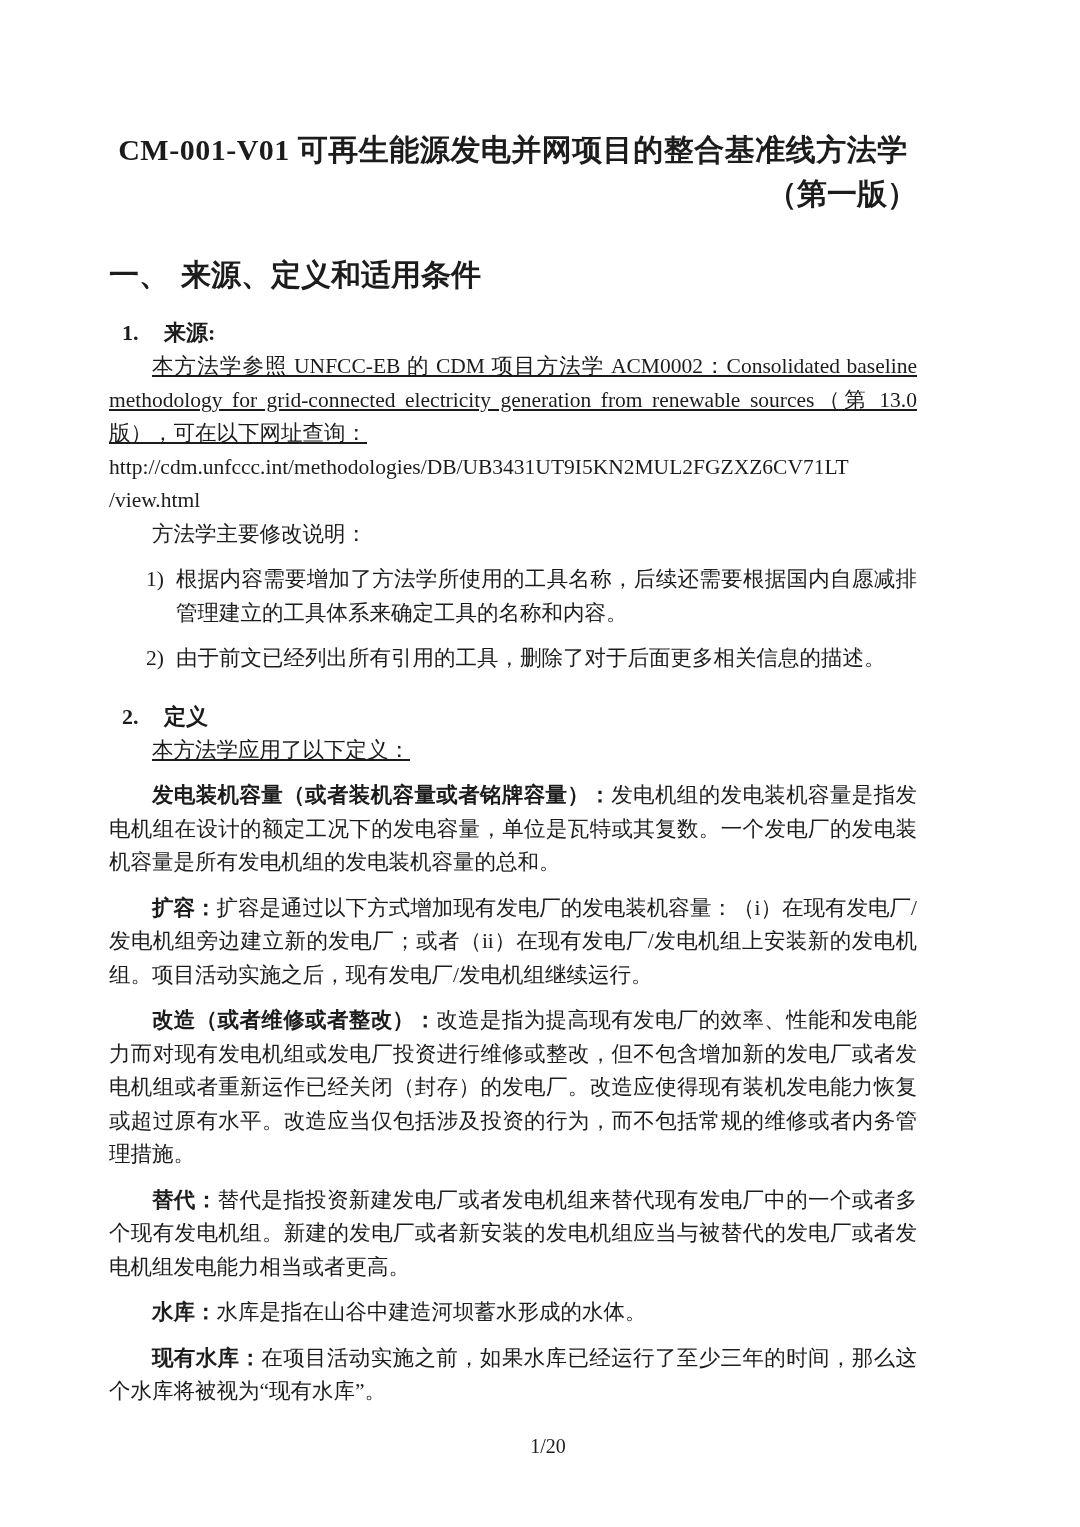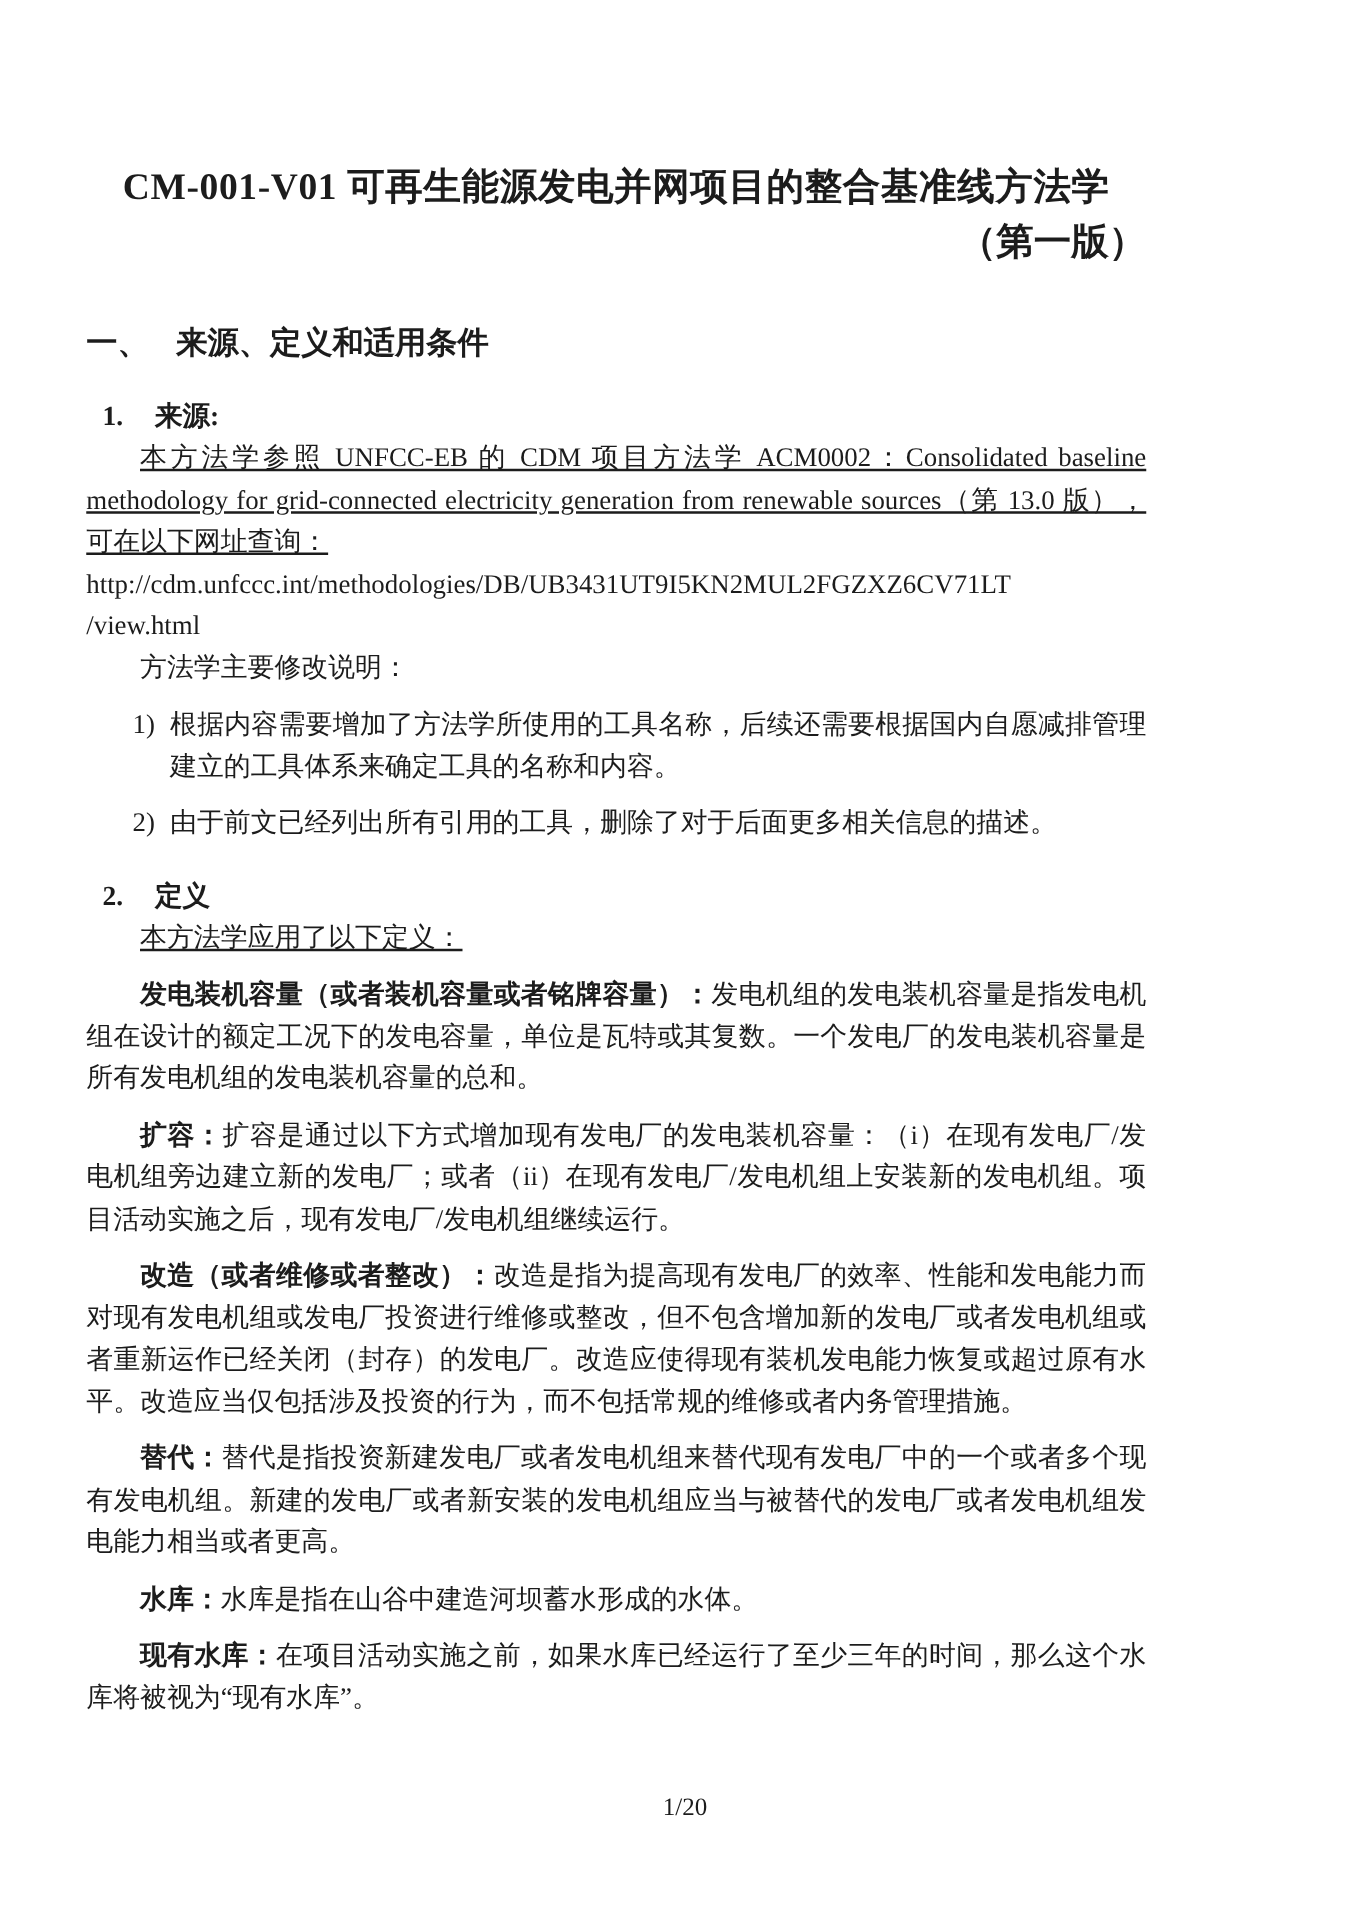"CM-001-V01 可再生能源发电并网项目的整合基准线方法学" .page { padding: 128px 163px 0 69px -> 128px 163px 0 109px }
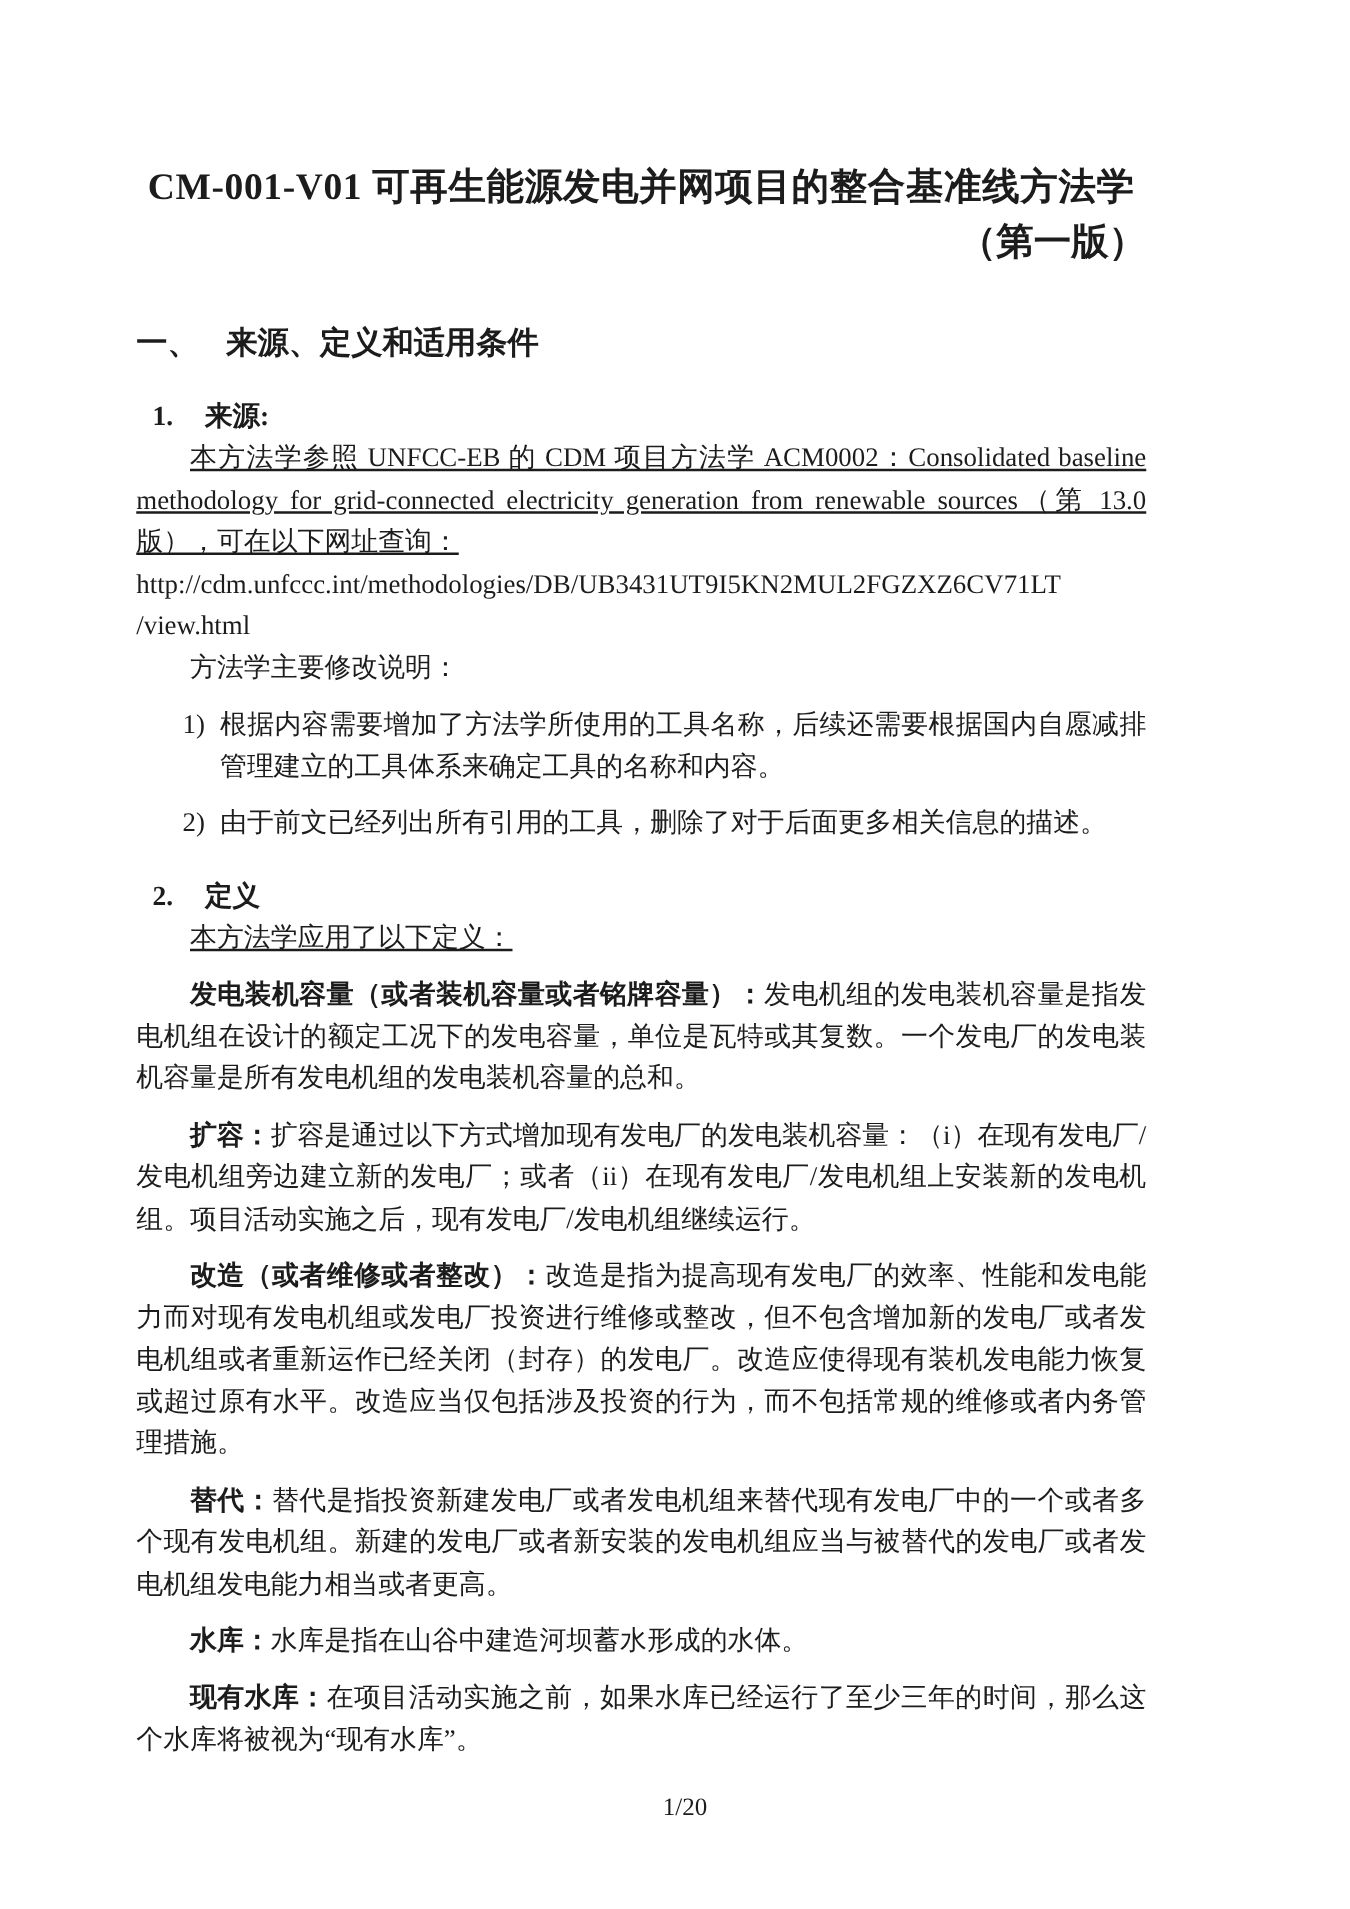"一、 来源、定义和适用条件" .section-heading { font-size: 25px -> 30px }
